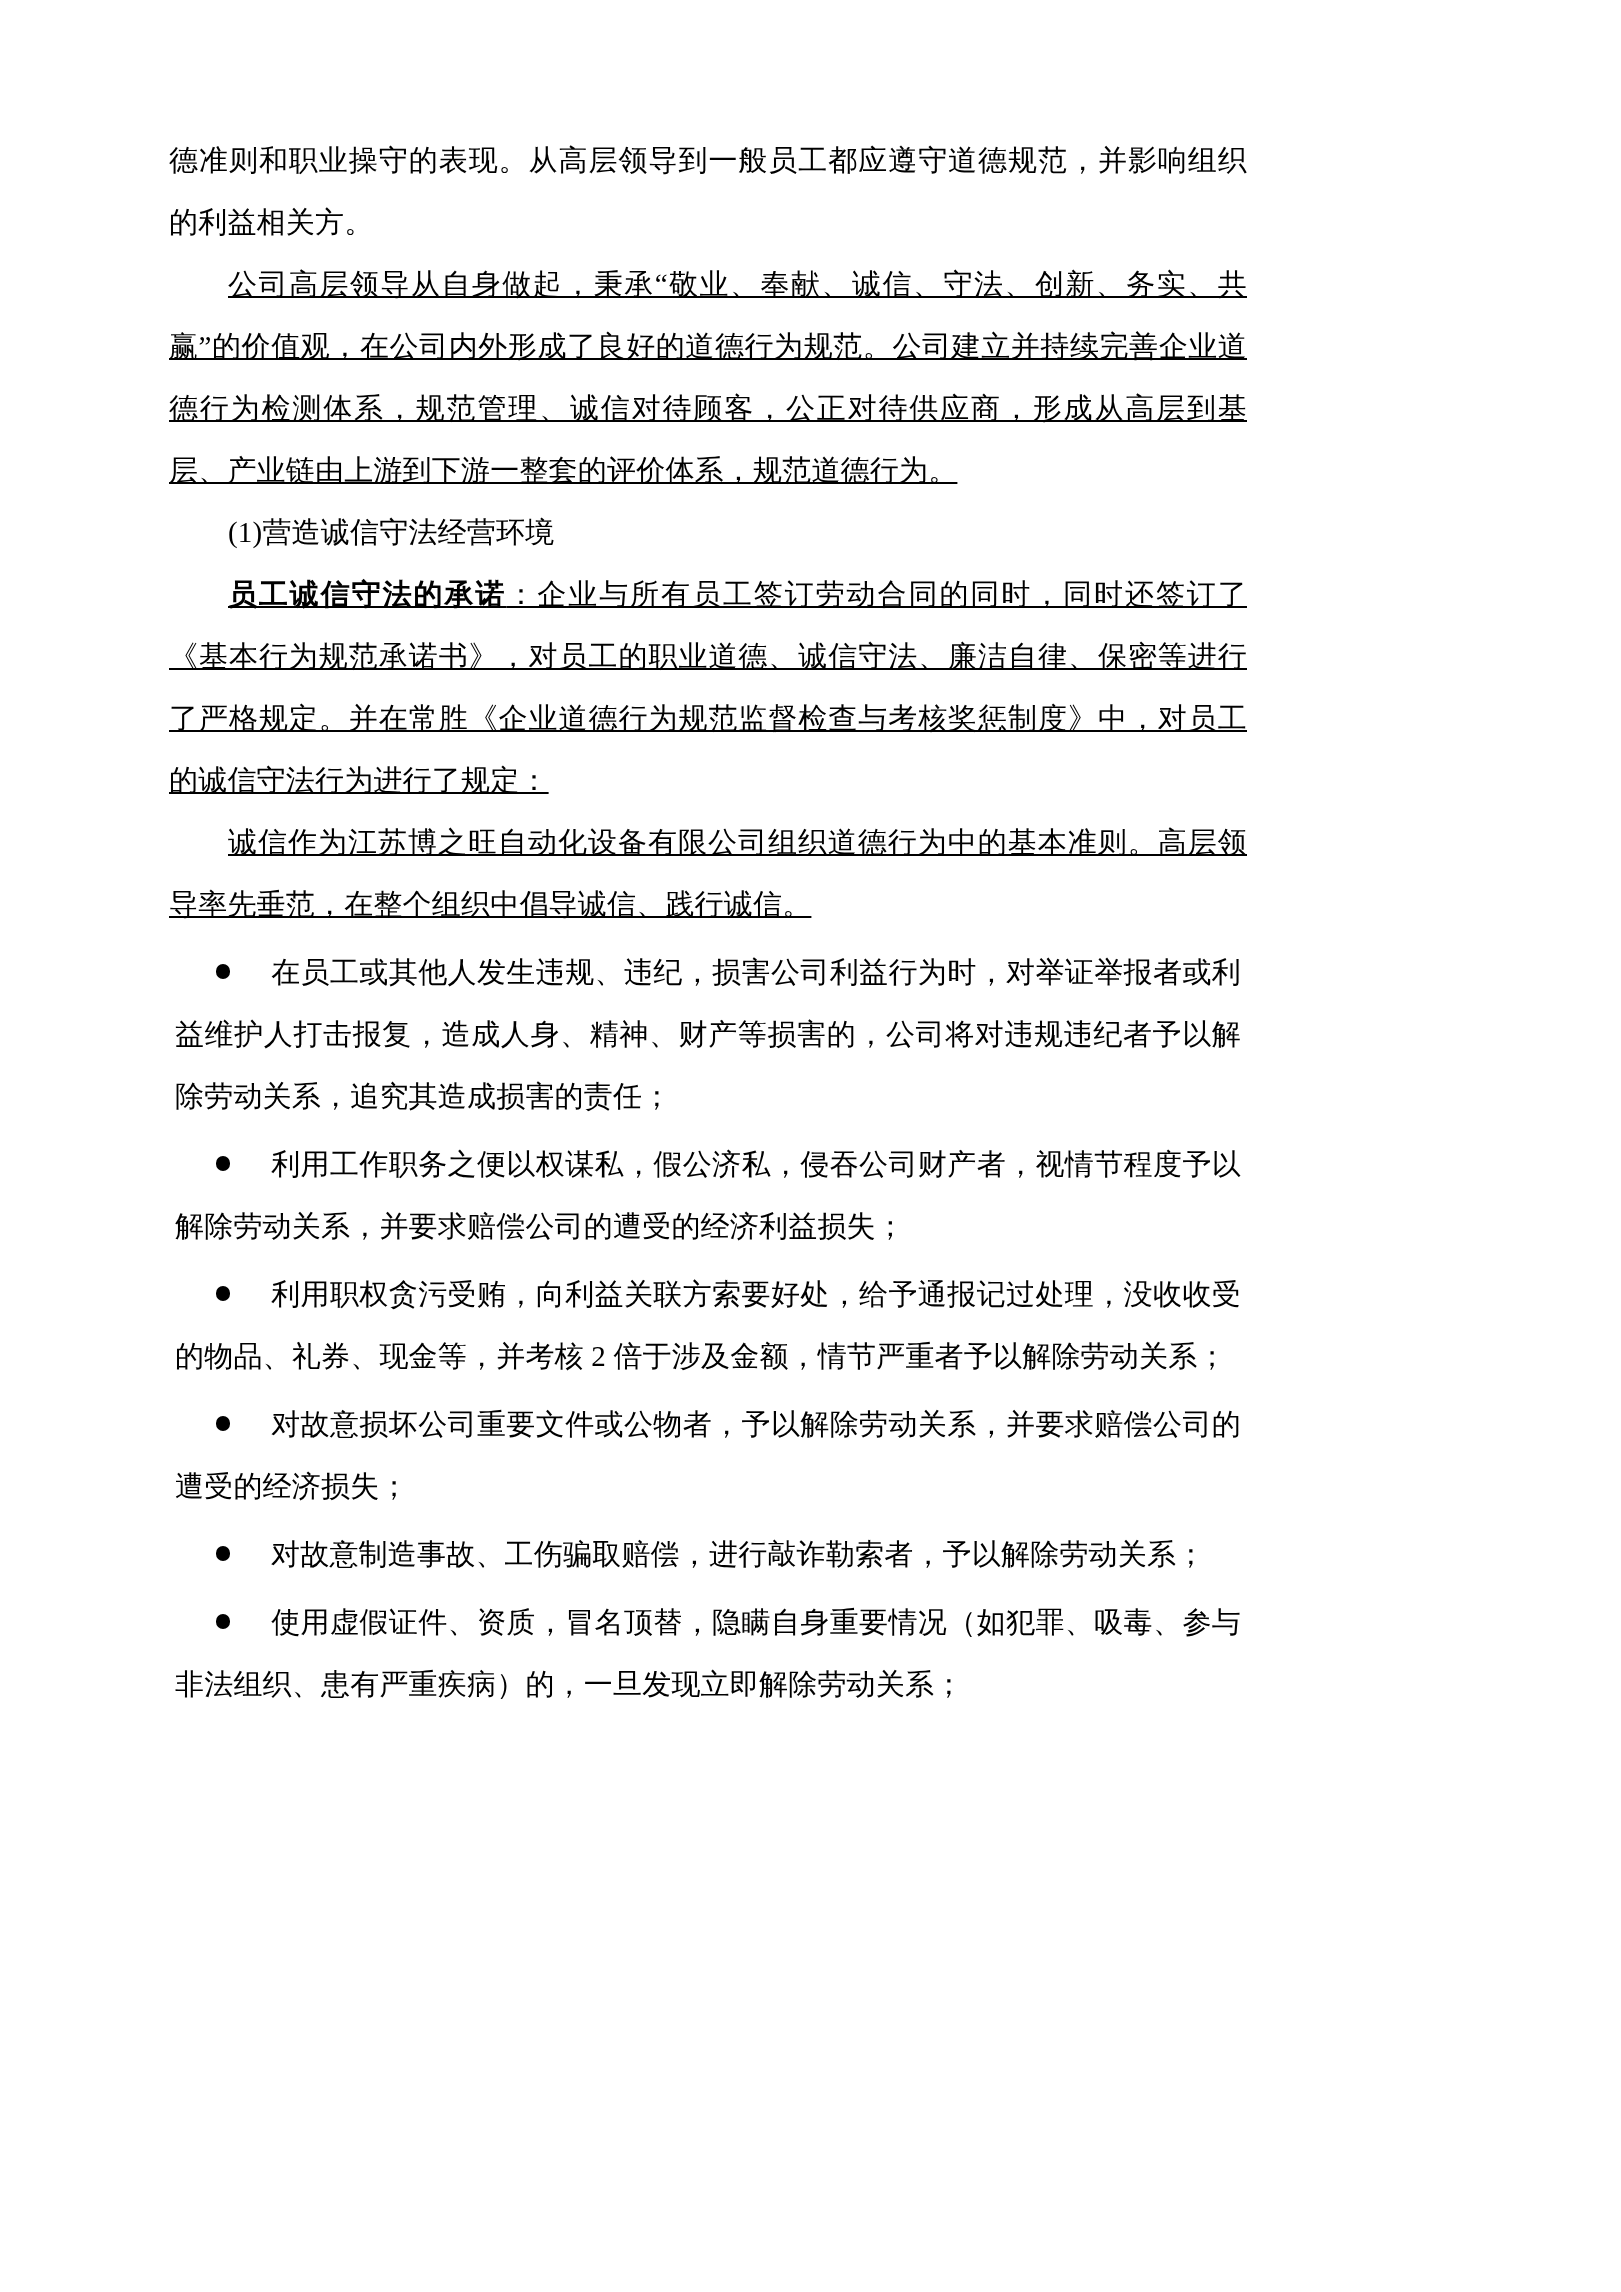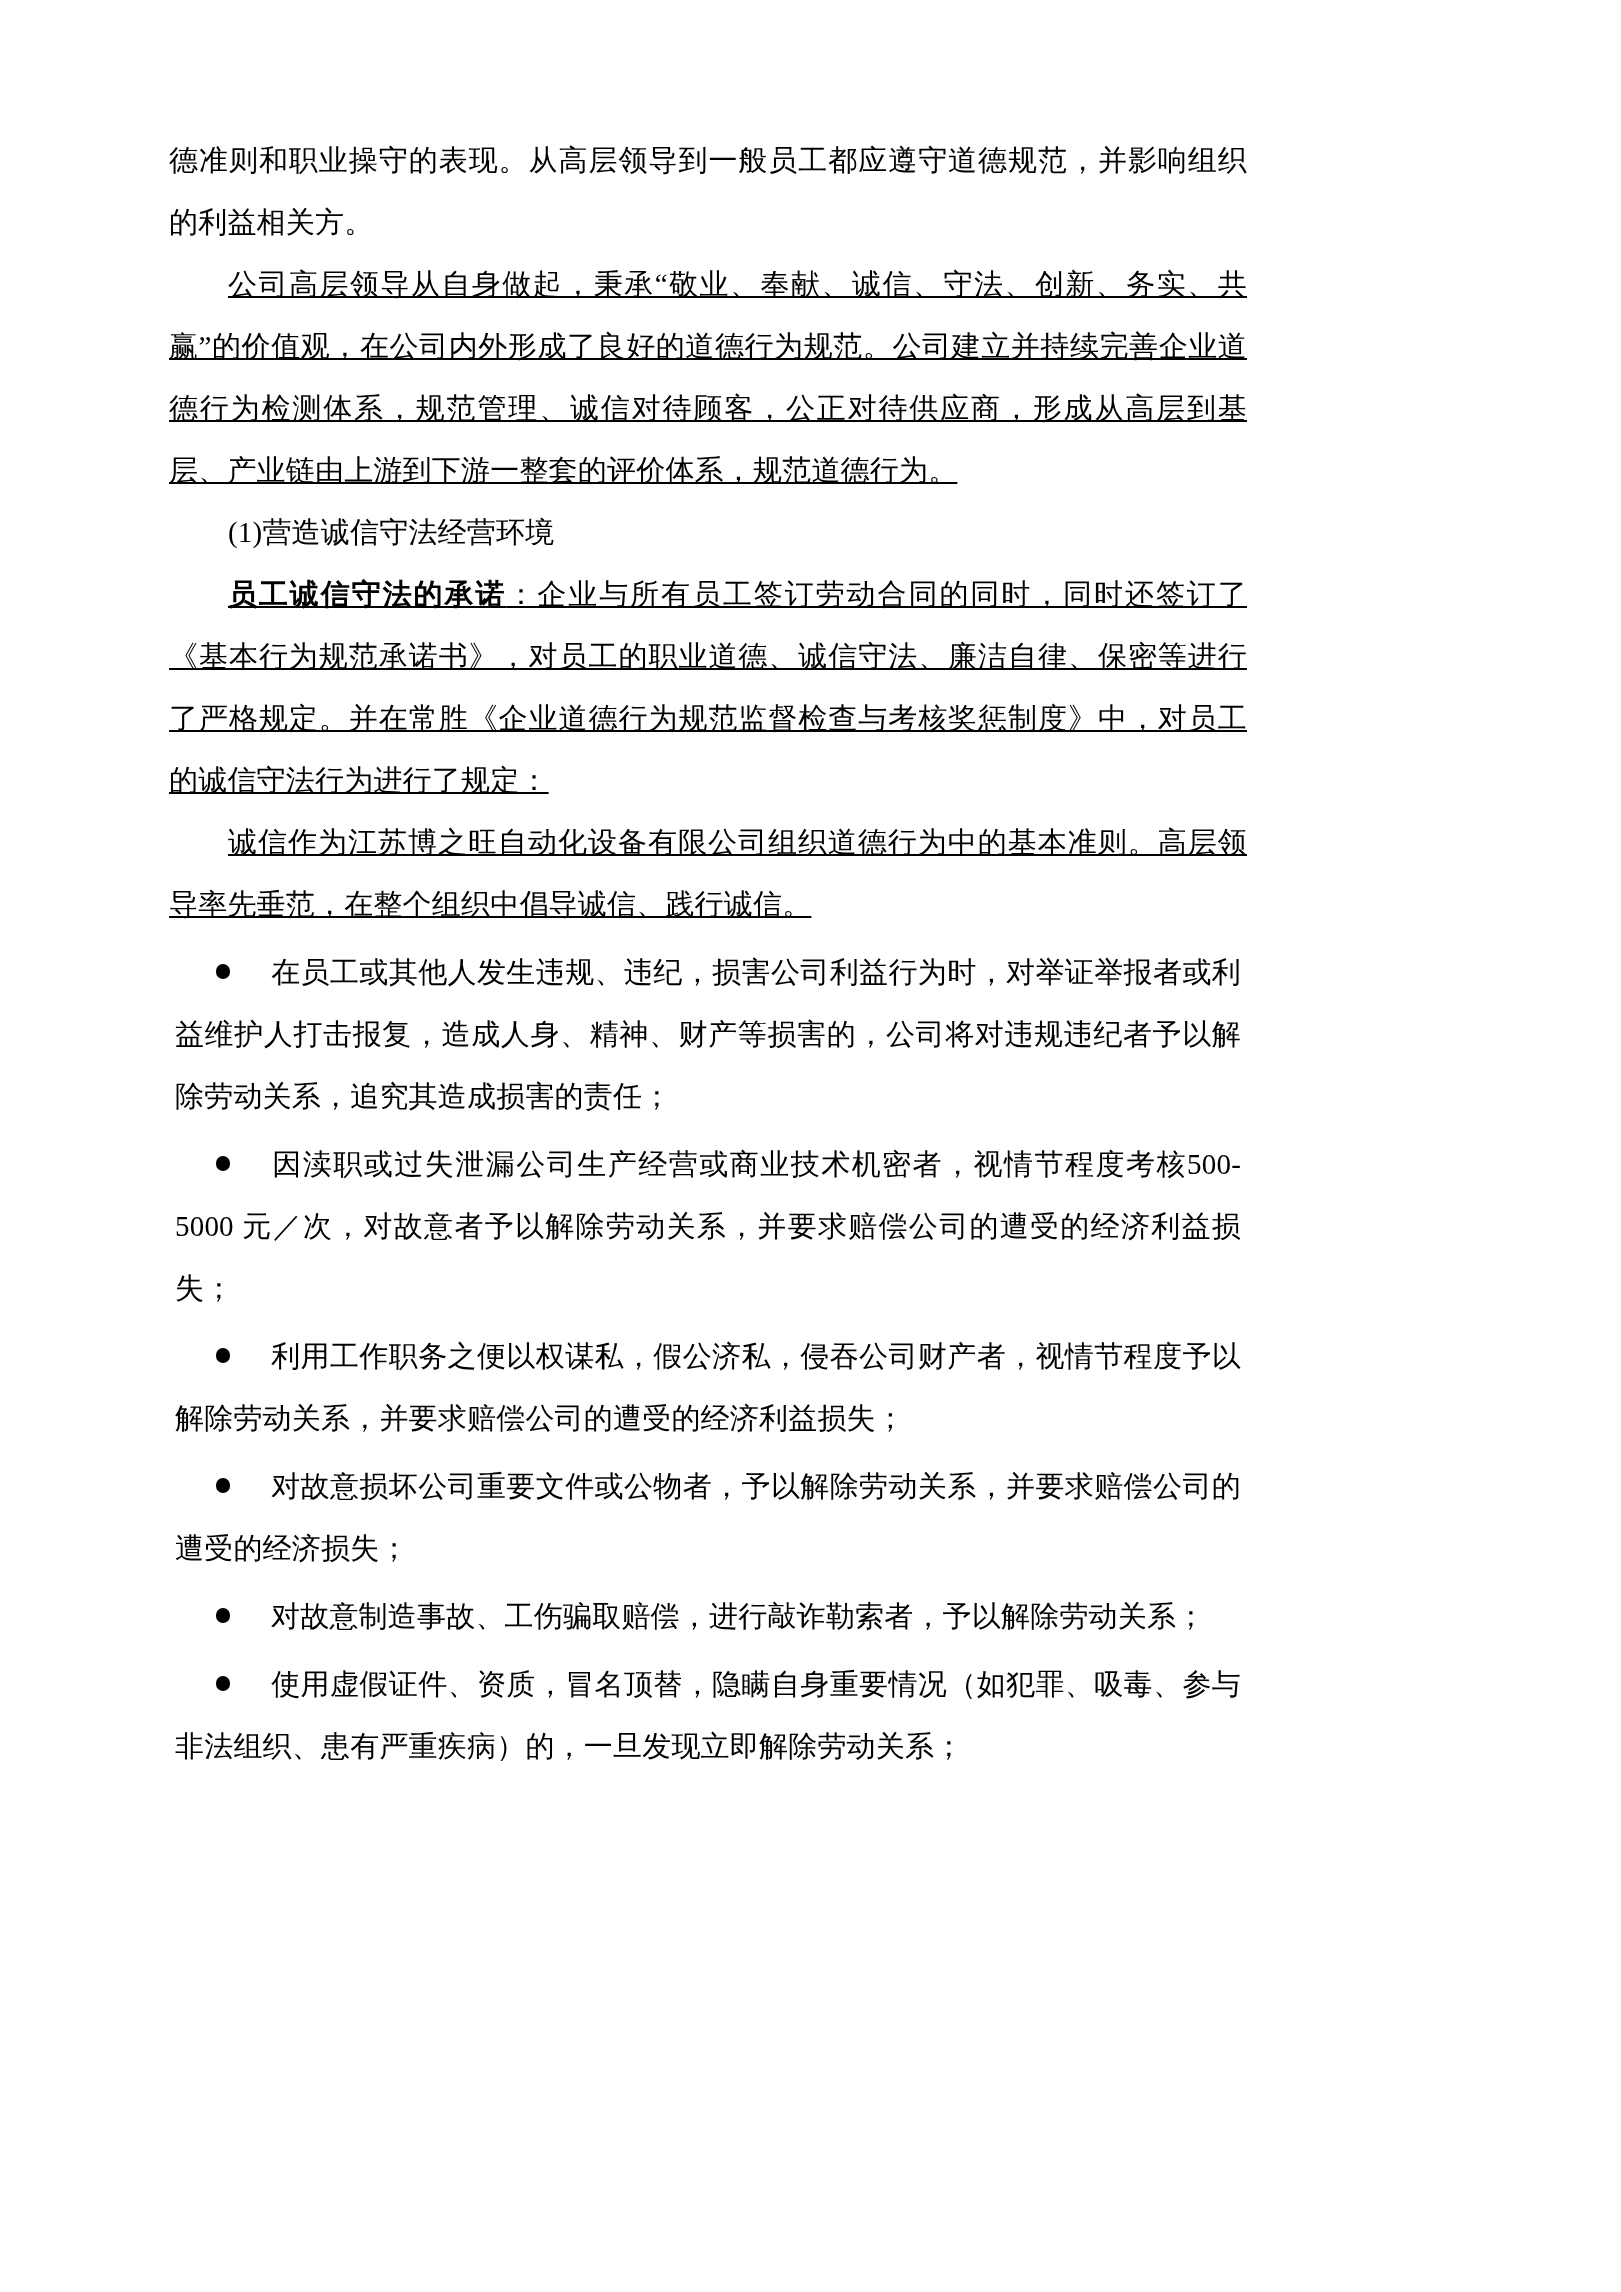"因渎职或过失泄漏公司生产经营或商业技术机密者，视情节程度考核500-5000" p.bullet-item { html: <p><span><span></span></span><span>因渎职或过失泄漏公司生产经营或商业技术机密者，视情节程度考核500-5000 元／次，对故意者予以解除劳动关系，并要求赔偿公司的遭受的经济利益损失；</span></p> -> none }
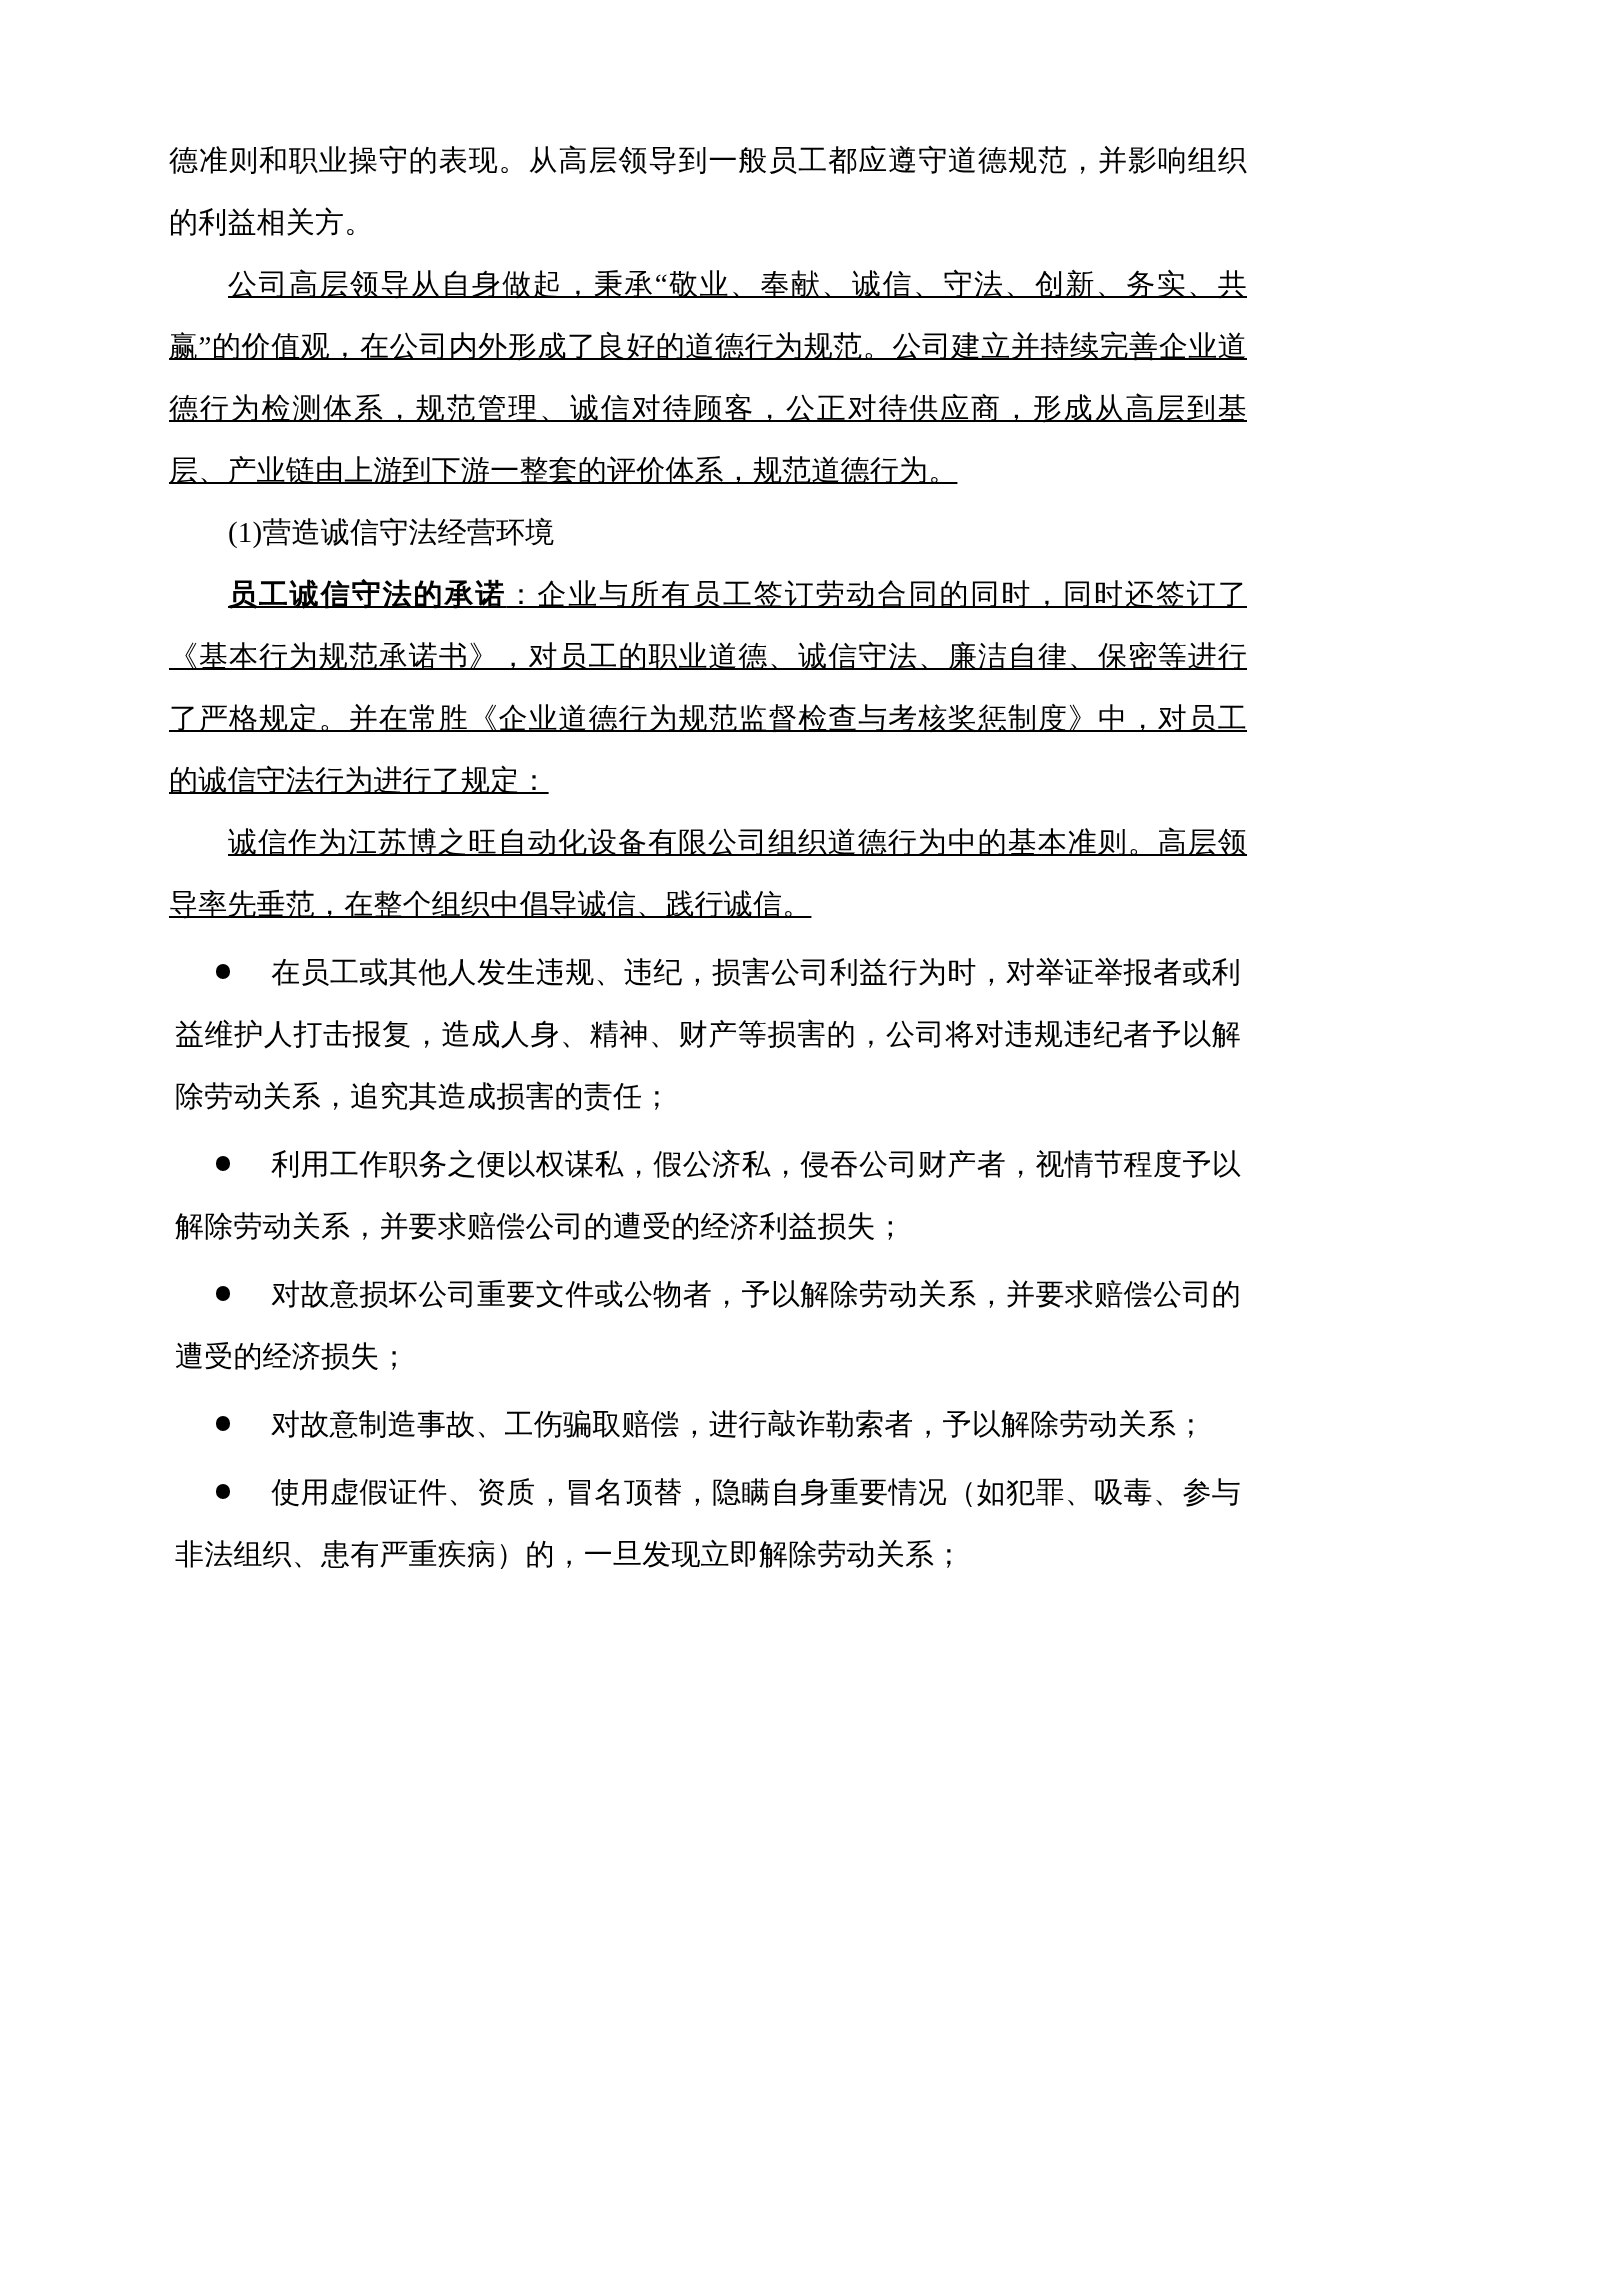"利用职权贪污受贿，向利益关联方索要好处，给予通报记过处理，没收收受的物品、礼券、" p.bullet-item { html: none -> <p><span><span></span></span><span>利用职权贪污受贿，向利益关联方索要好处，给予通报记过处理，没收收受的物品、礼券、现金等，并考核 2 倍于涉及金额，情节严重者予以解除劳动关系；</span></p> }
